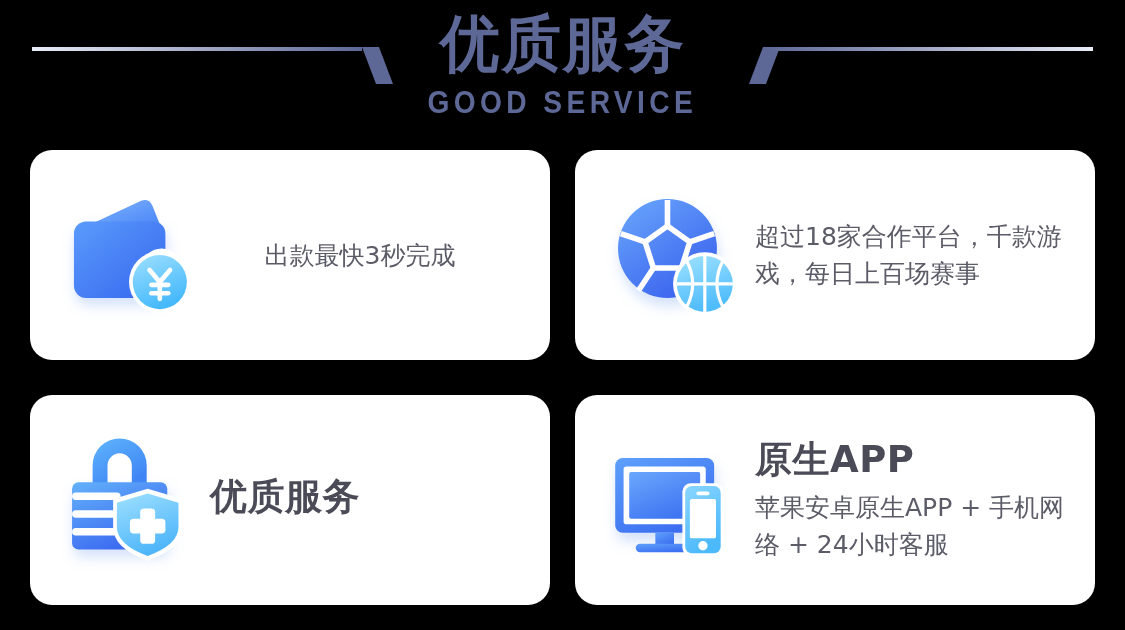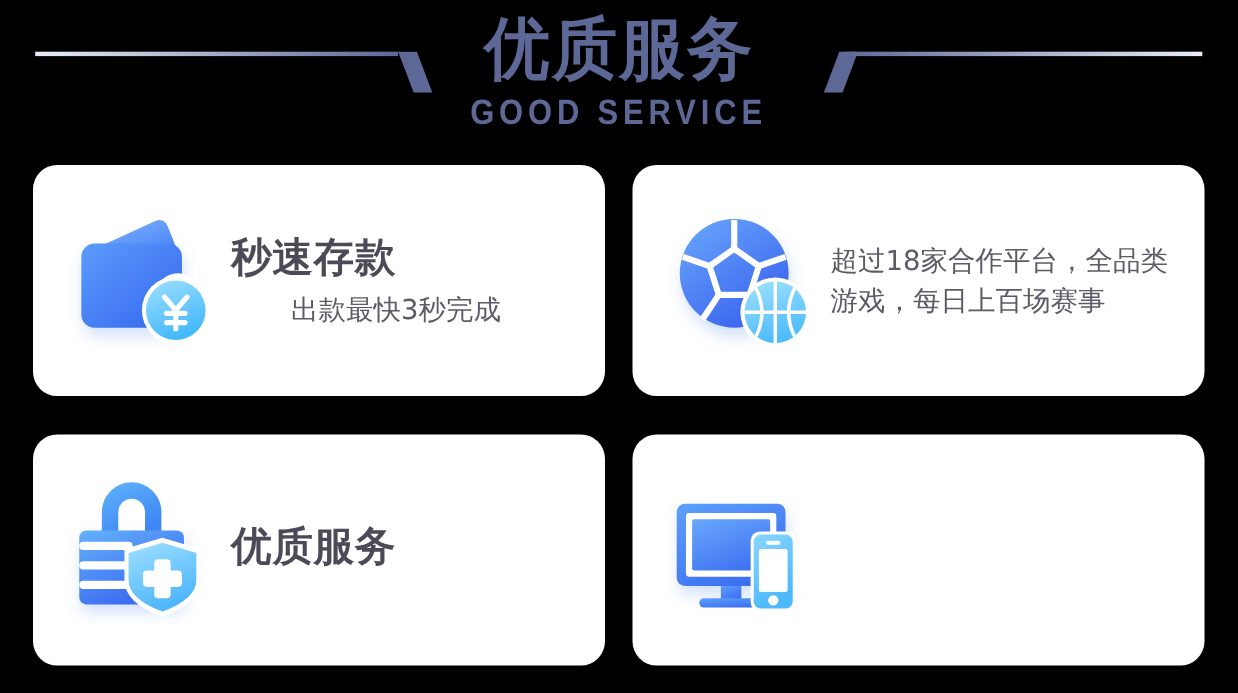"秒速存款" div.card-title { html: <div>秒速存款</div> -> none }
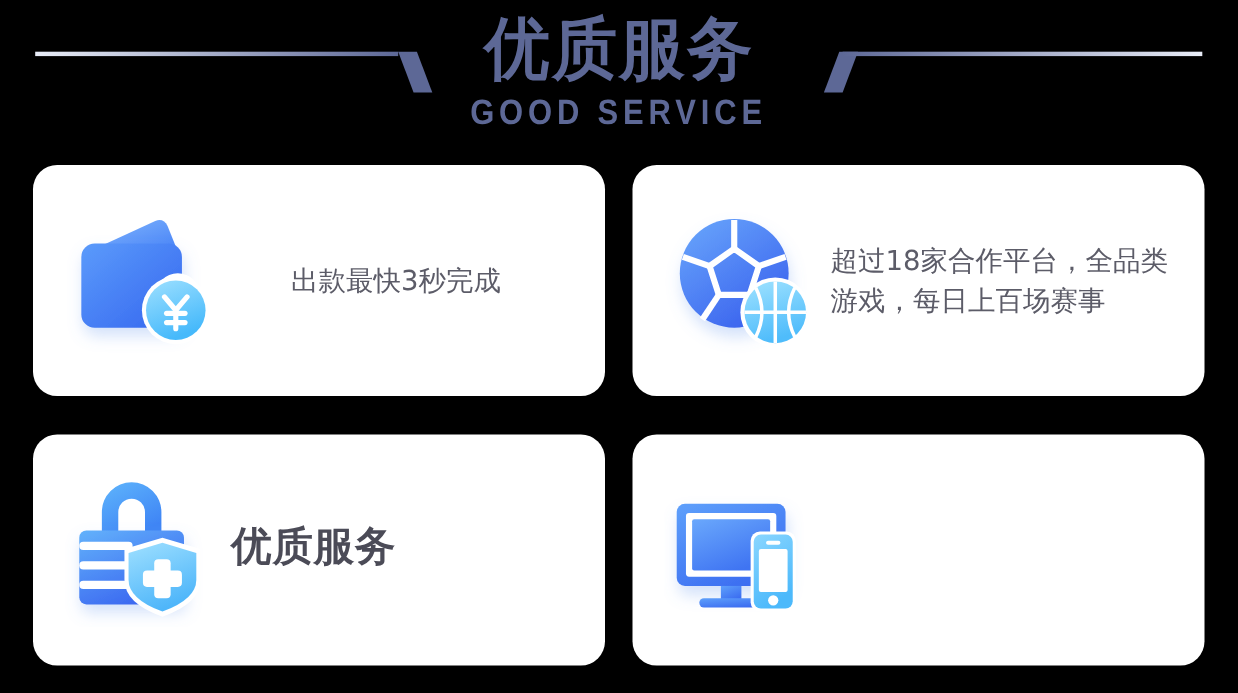"超过18家合作平台，全品类游戏，每日上百场赛事" div.card-desc { text: 全品类 -> 千款 }
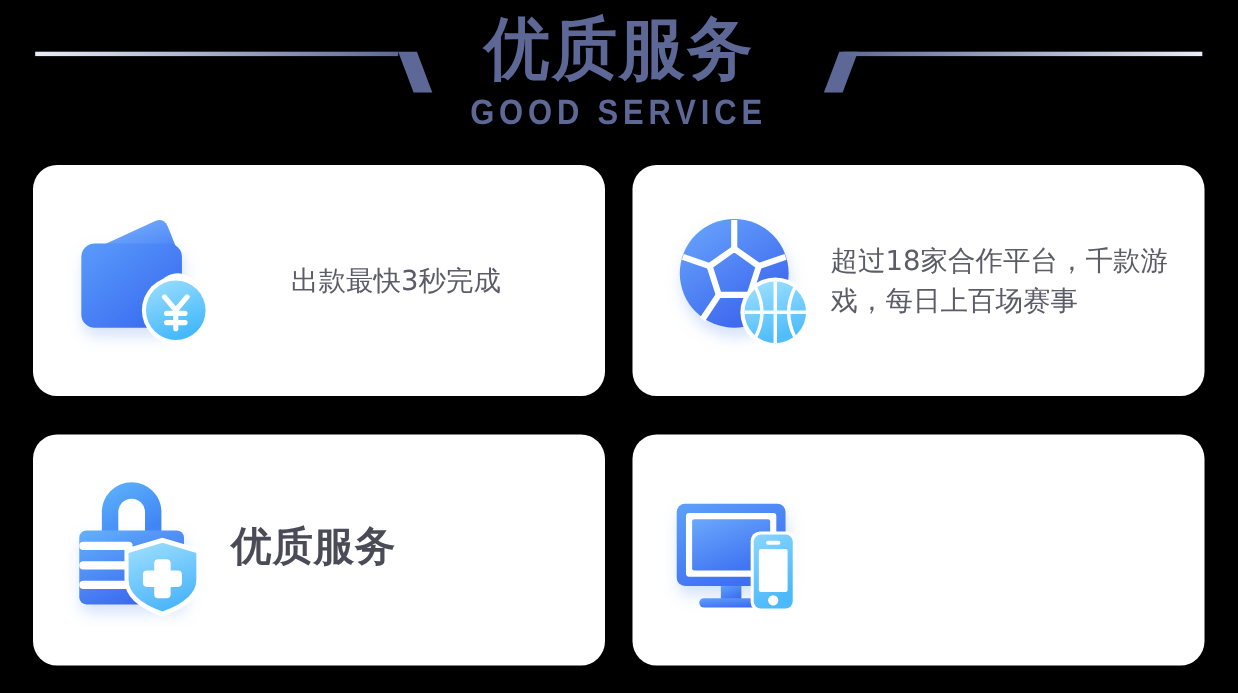"原生APP" div.card-title { html: none -> <div>原生APP</div> }
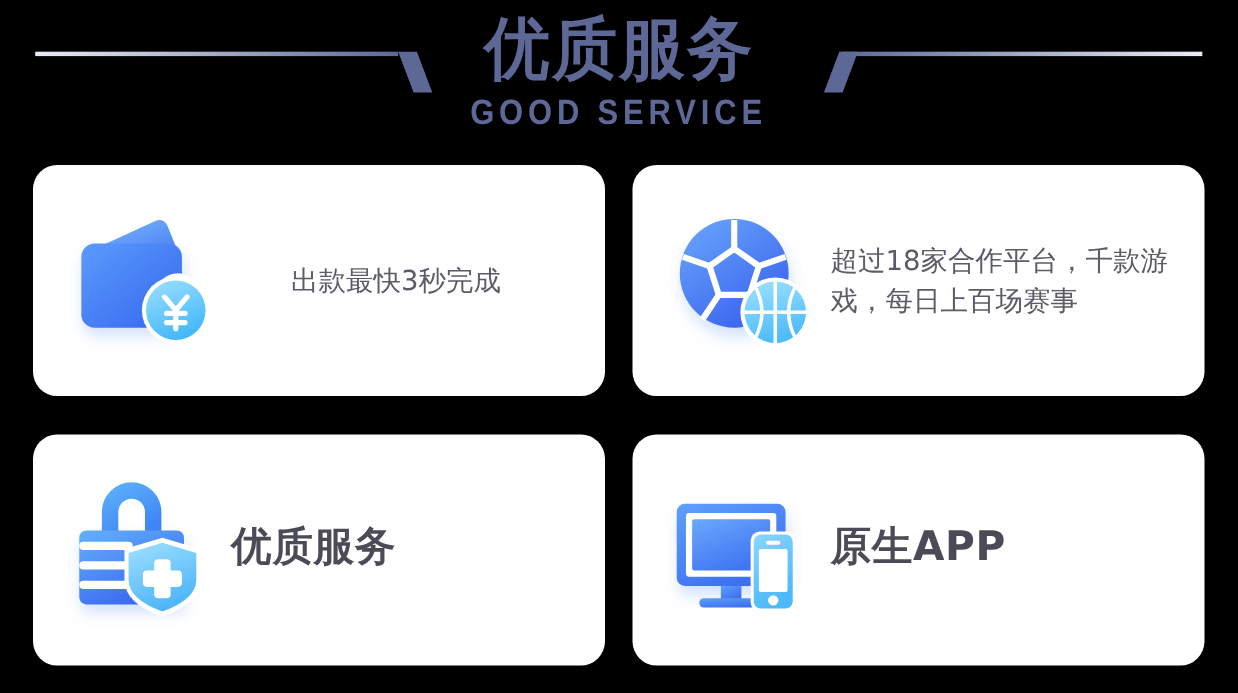"苹果安卓原生APP + 手机网络 + 24小时客服" div.card-desc { html: none -> <div>苹果安卓原生APP + 手机网络 + 24小时客服</div> }
